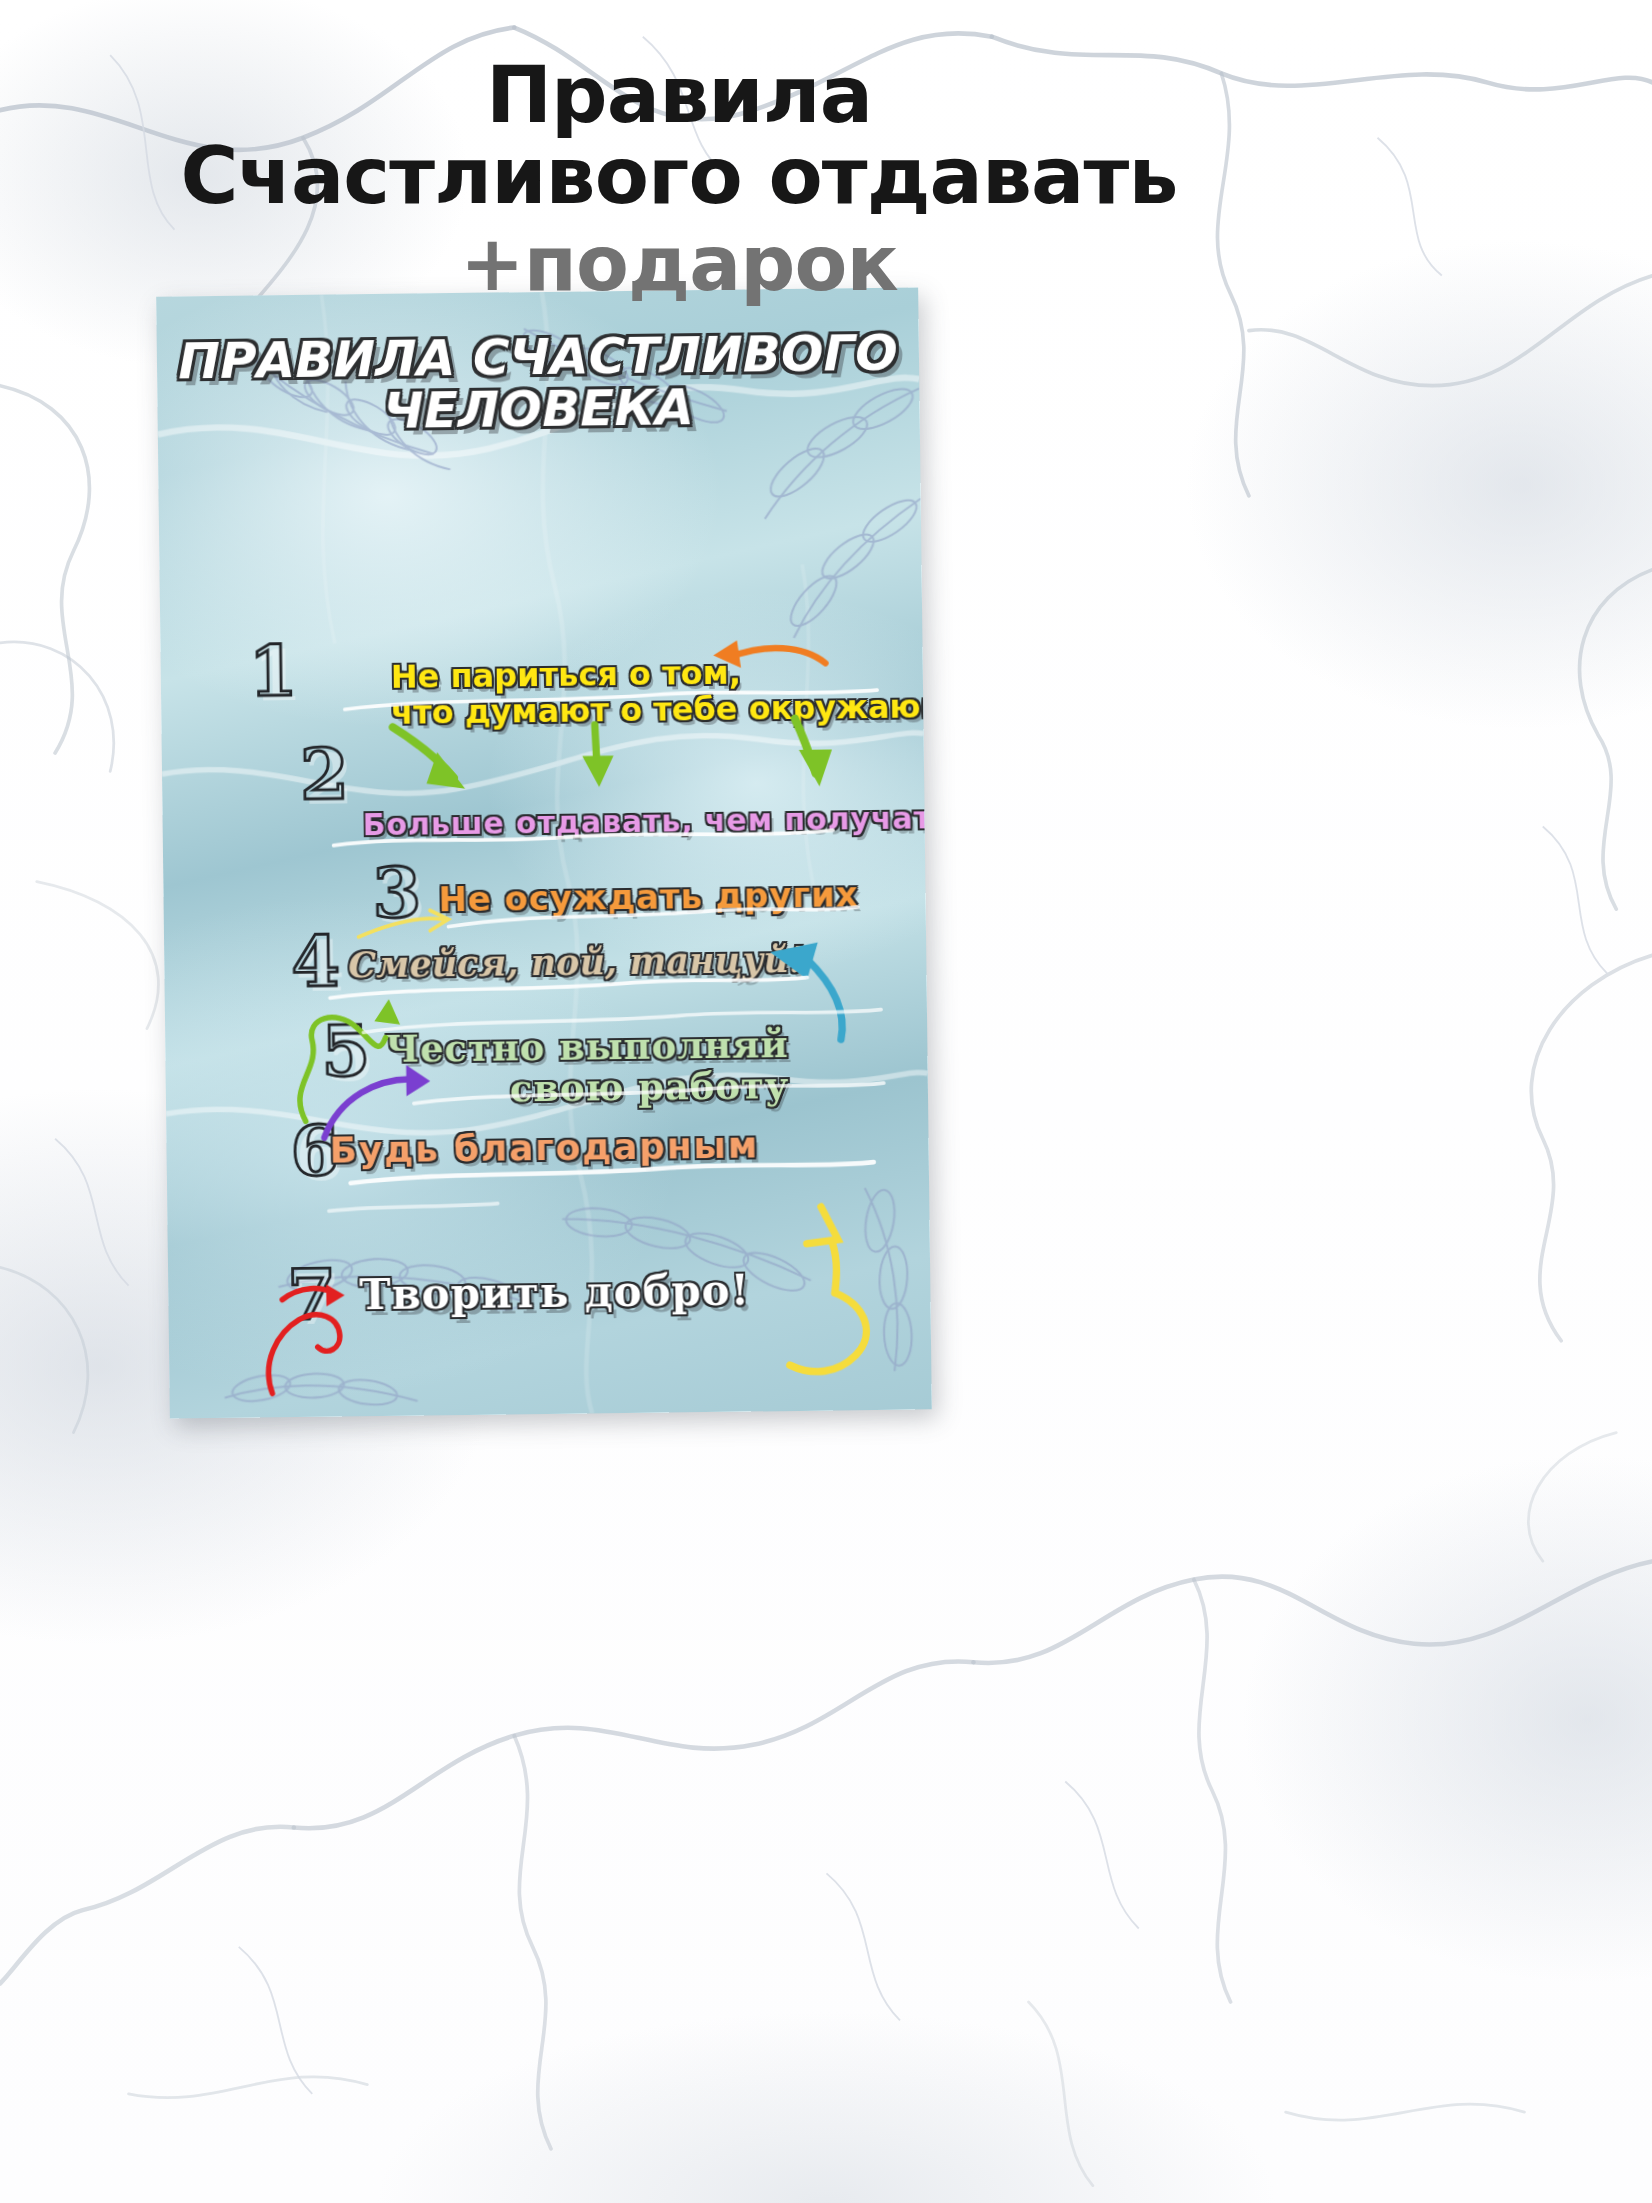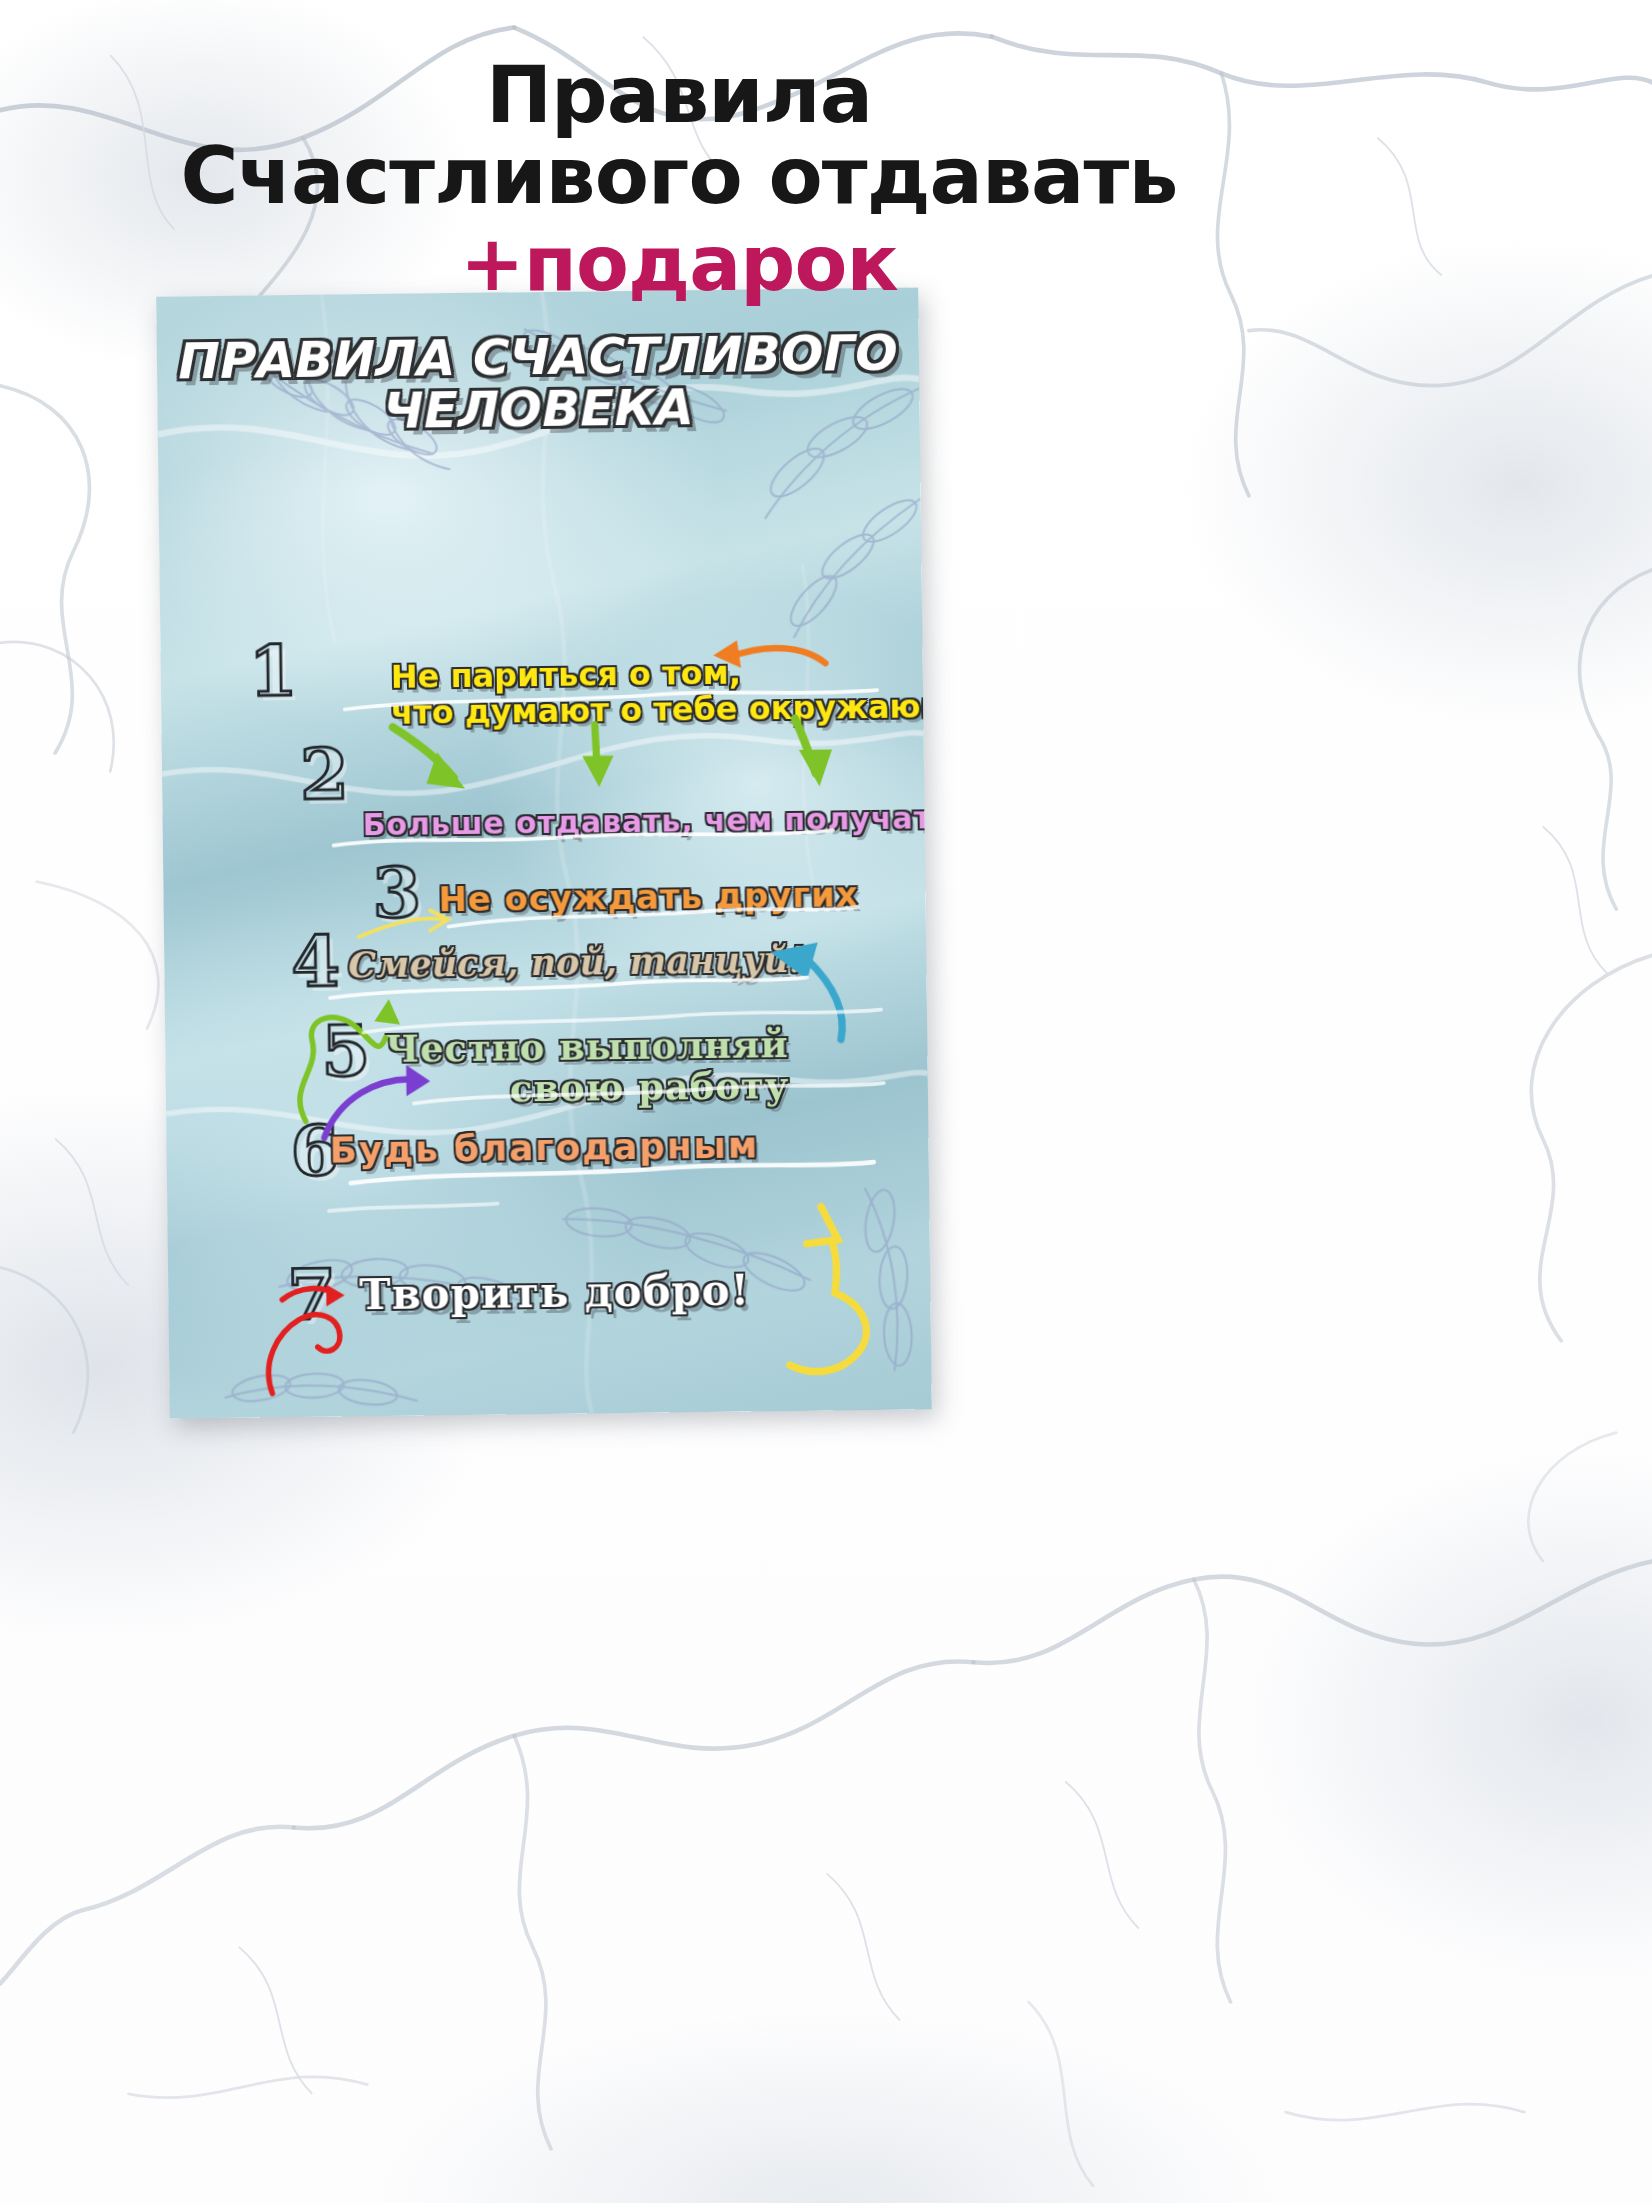"+подарок" .heading .l3 { color: #be185d -> #737373 }
